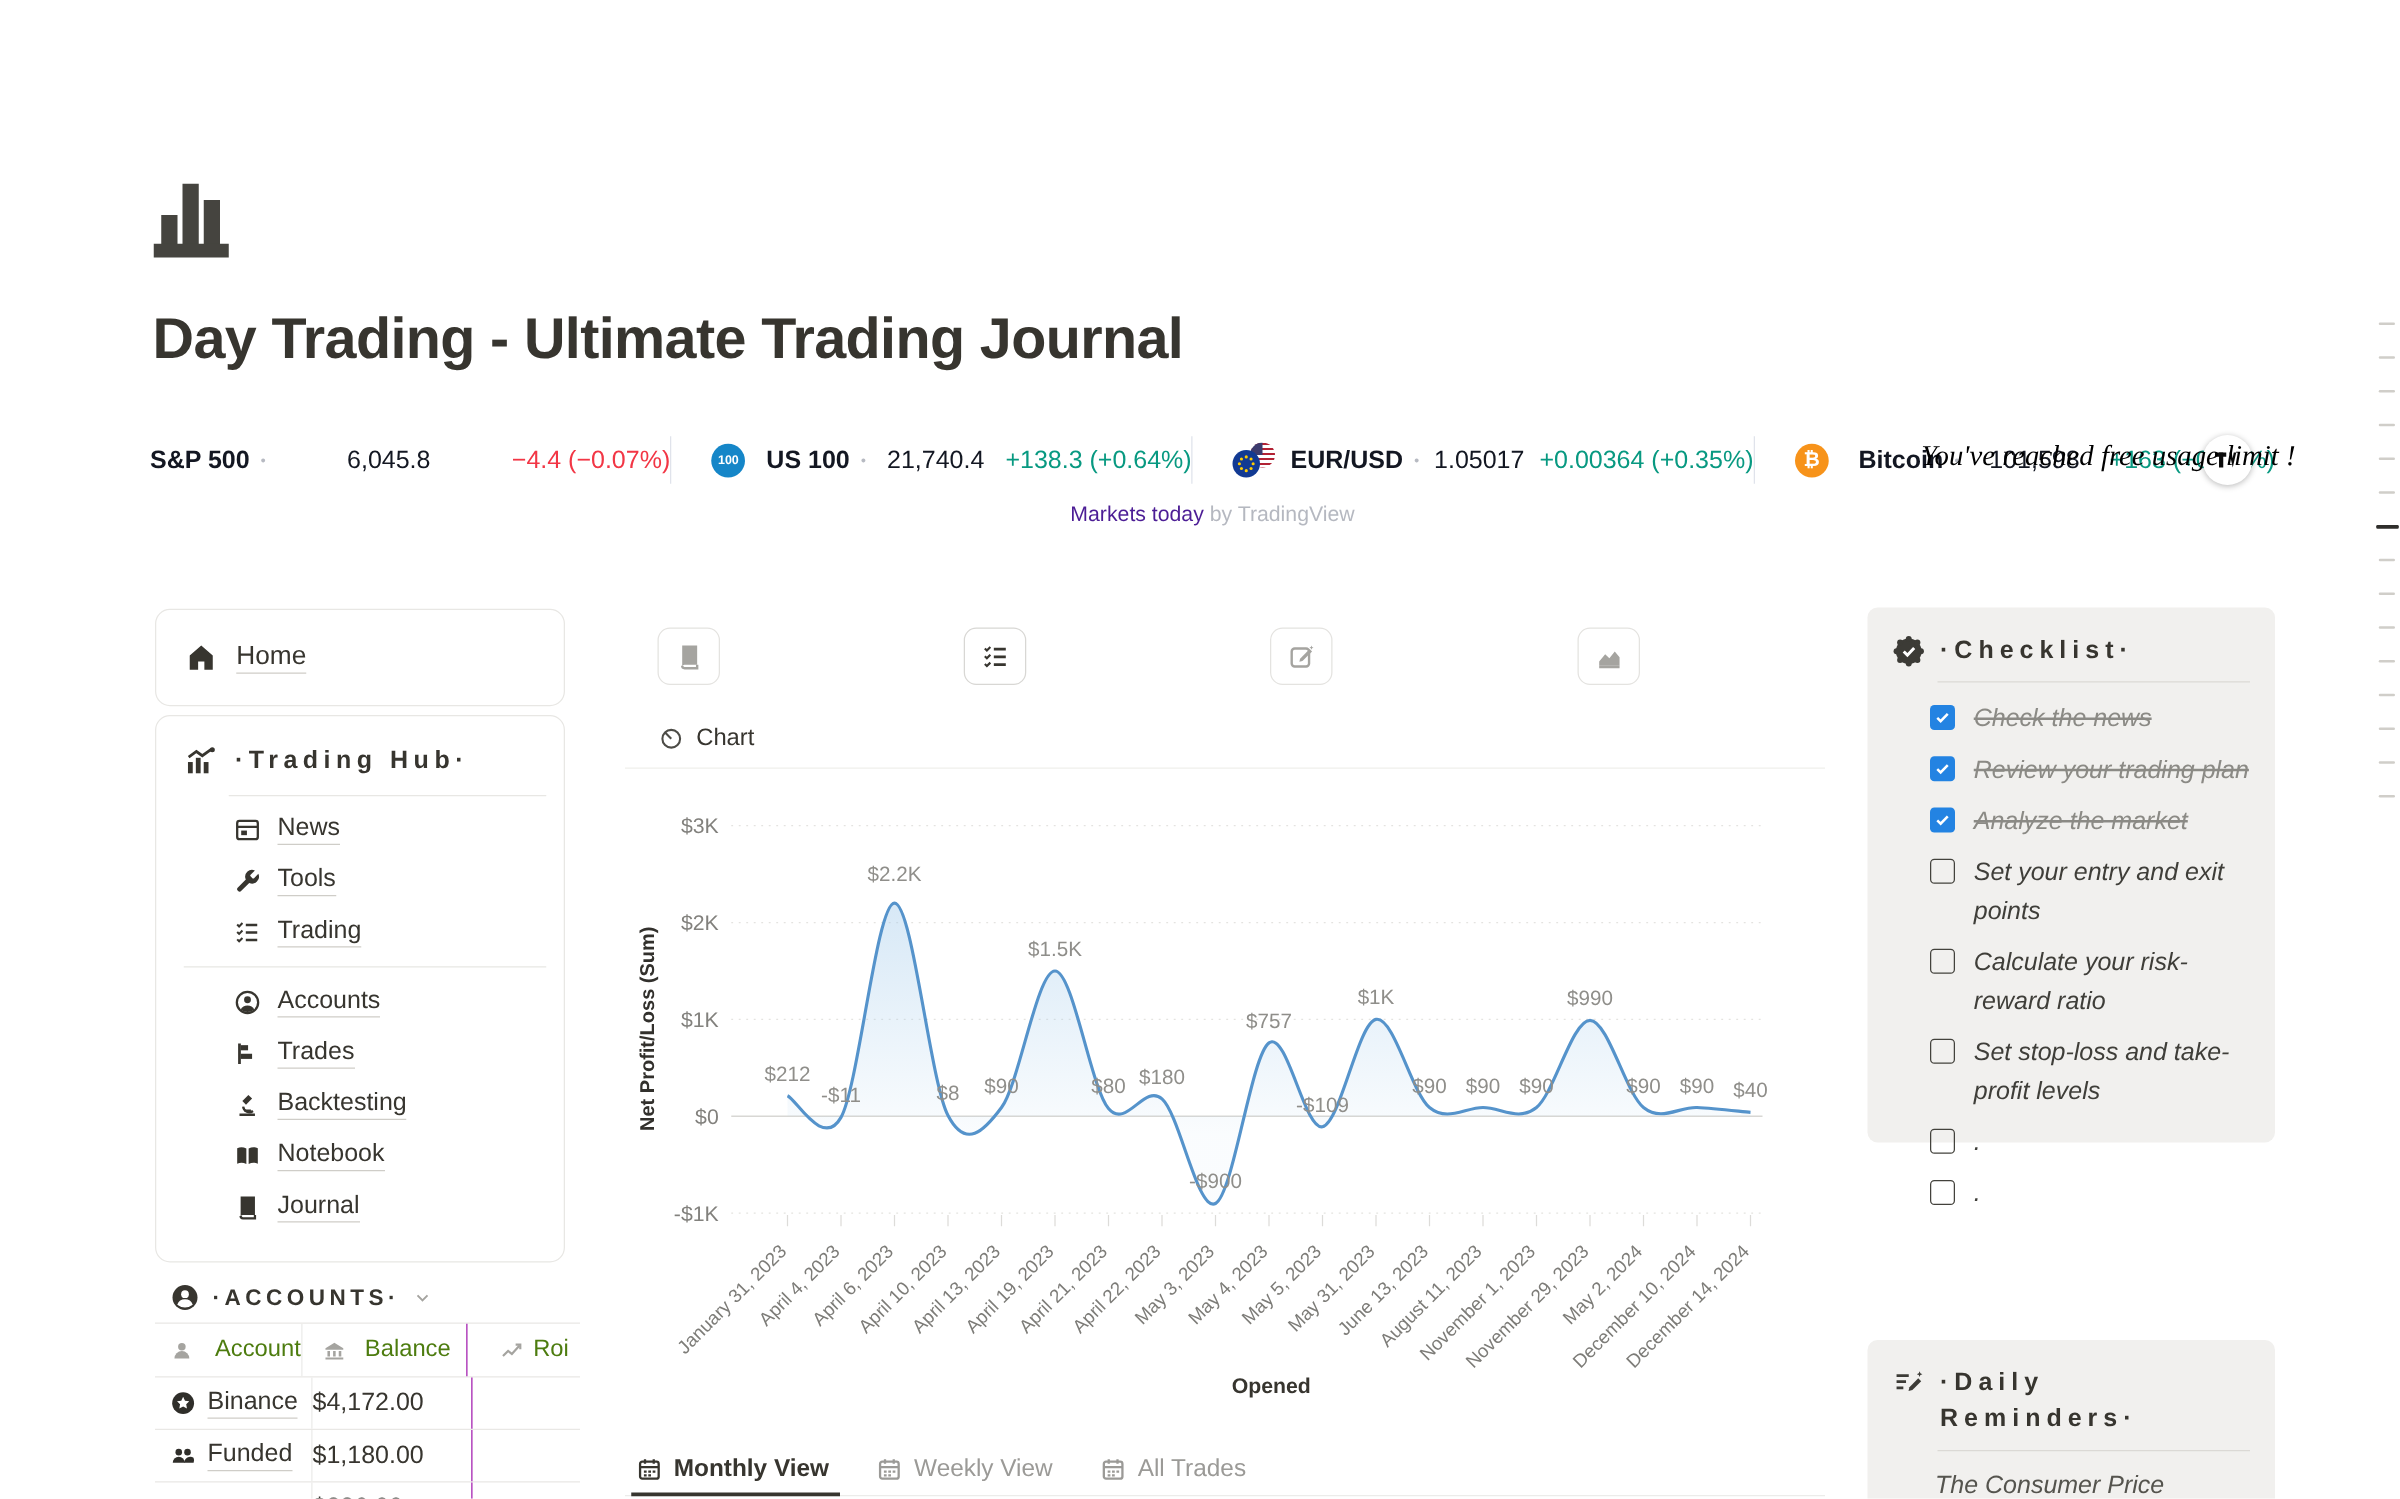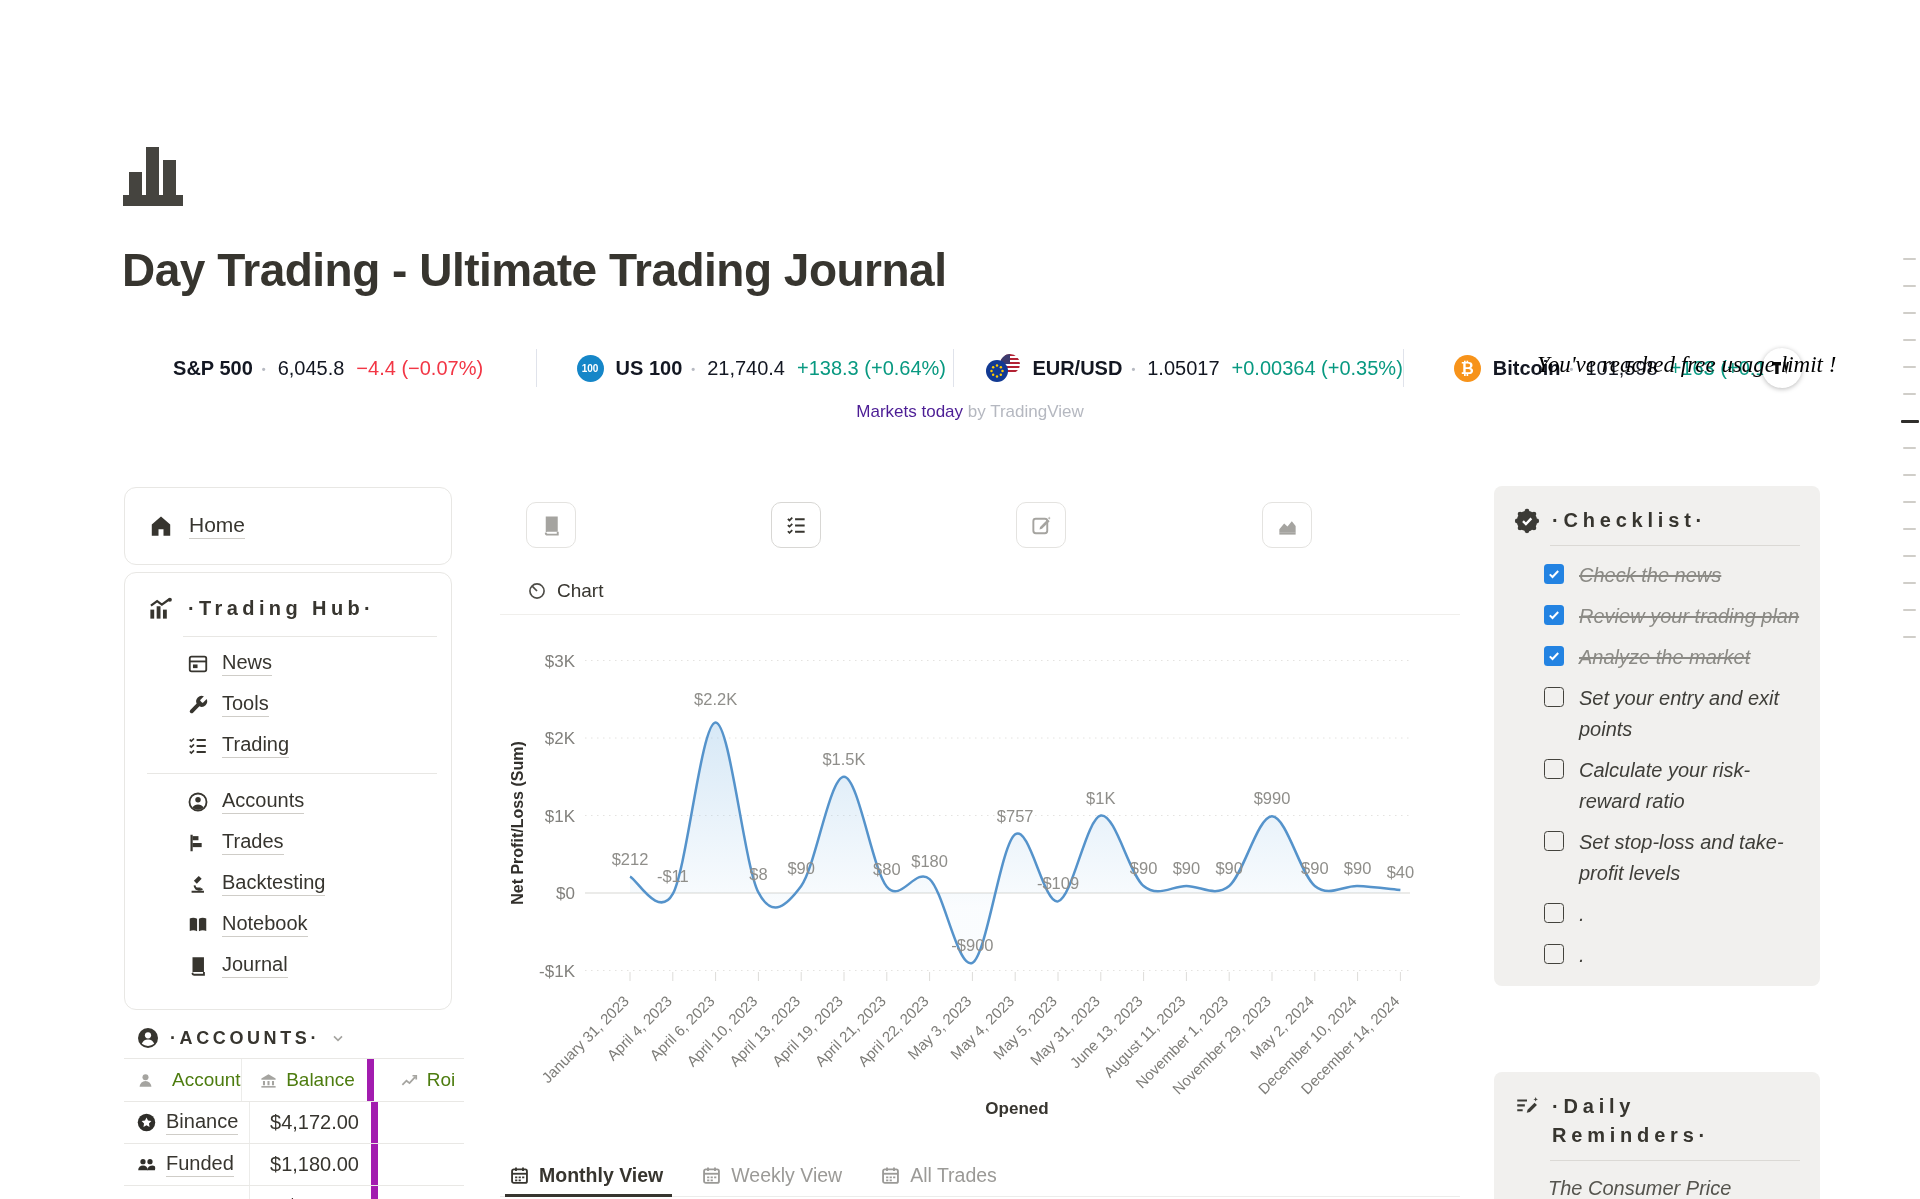"S&P 500" .tk-cell { justify-content: center -> space-between }
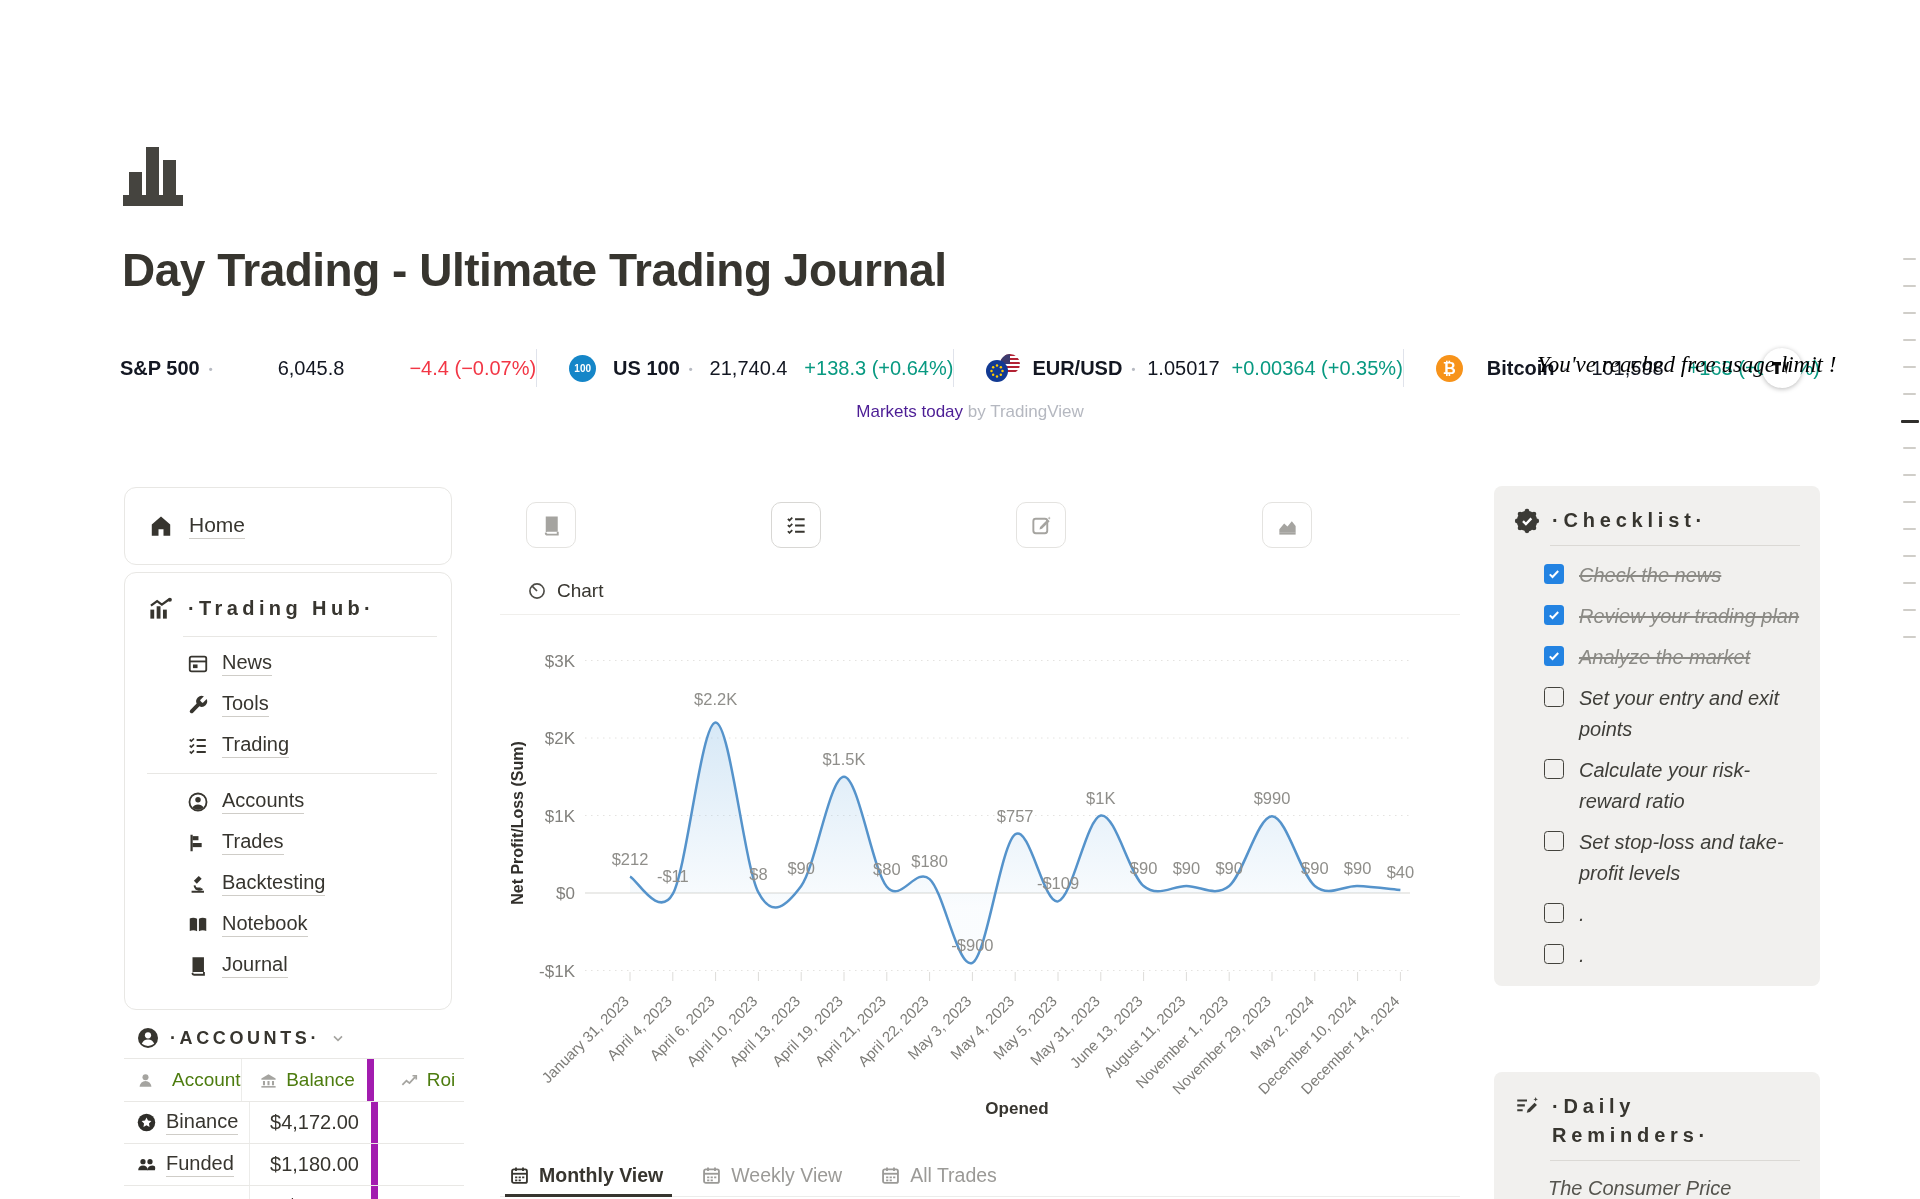"·Checklist·" div.abs { height: 500px -> 428px }
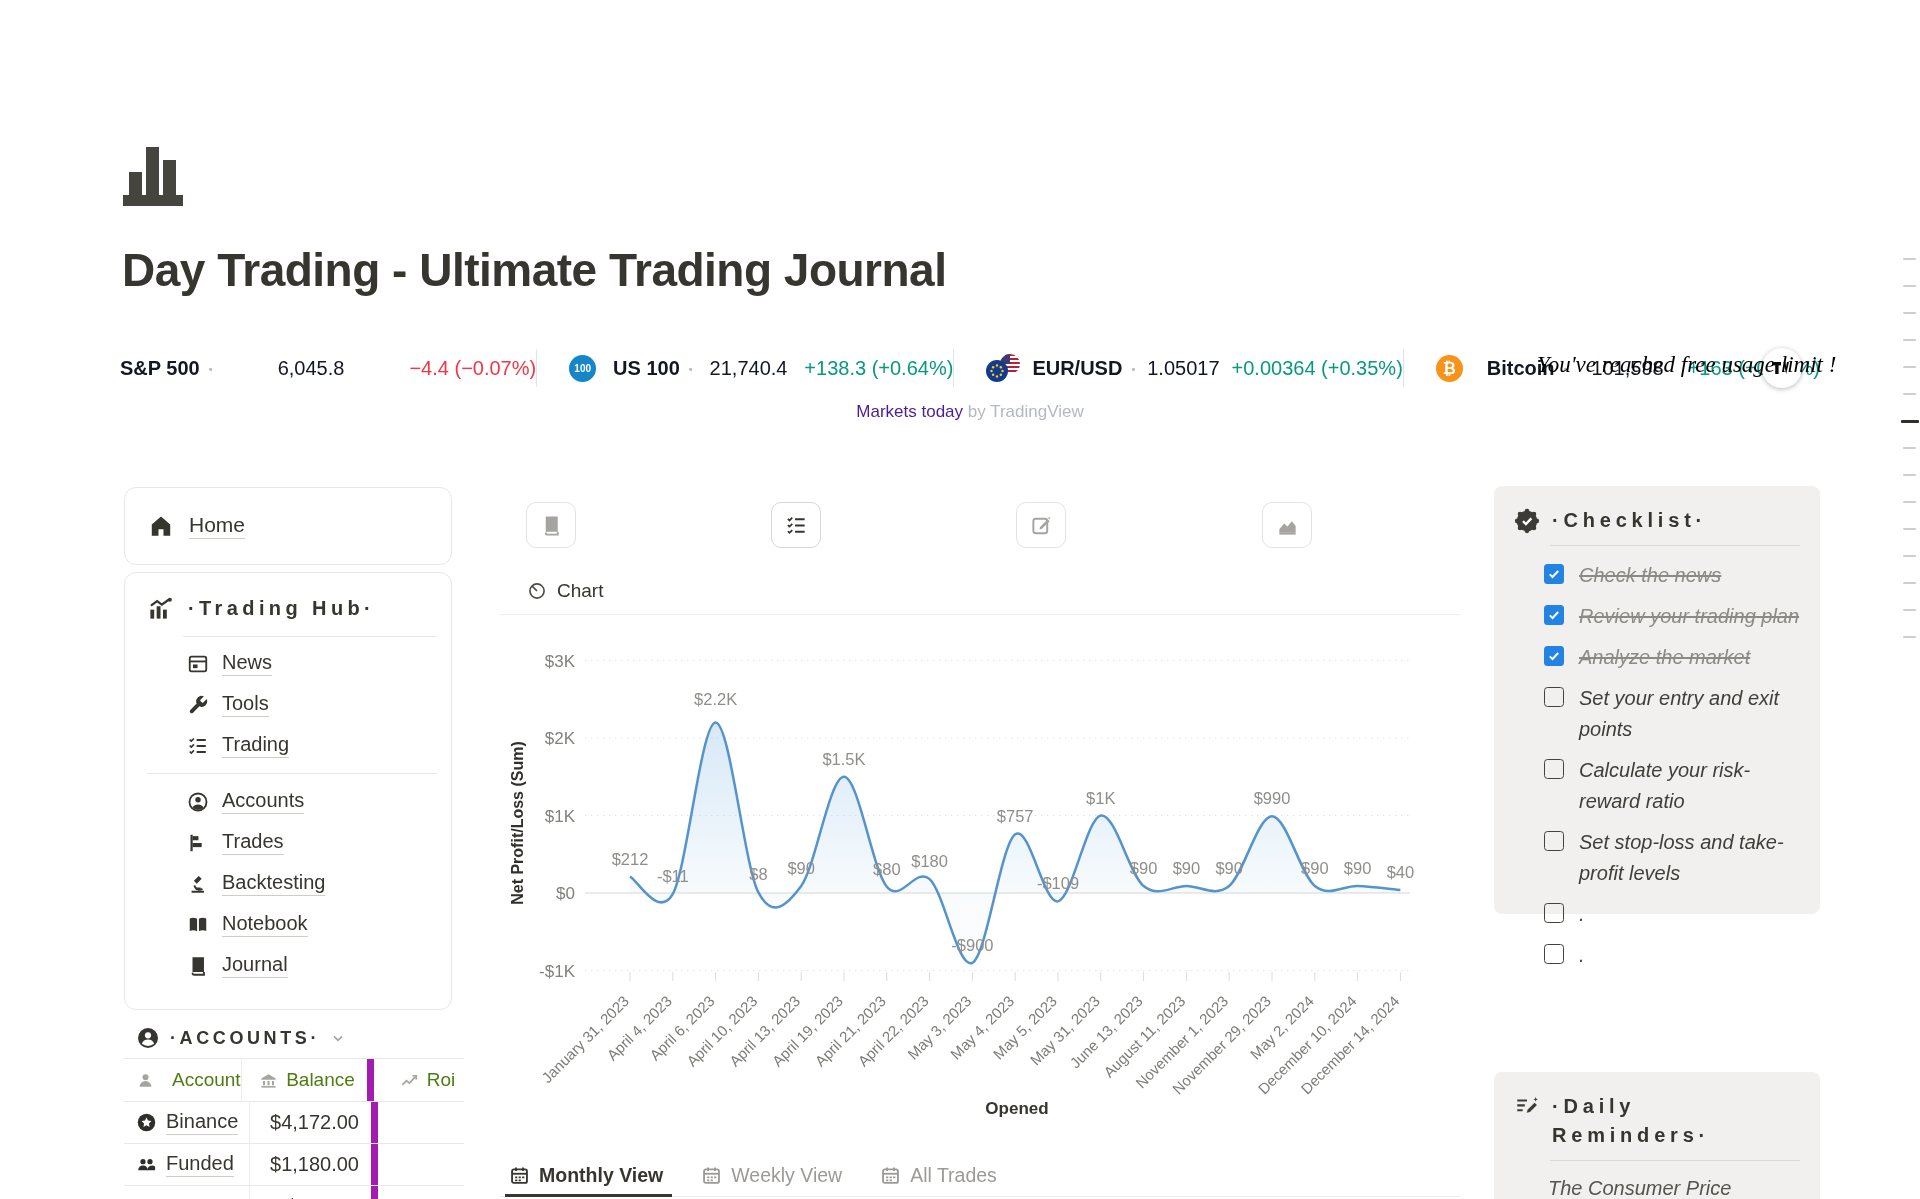"Balance" .c1 { border-right: 7px solid #a21caf -> 1px solid #a21caf; justify-content: flex-end -> space-between }
